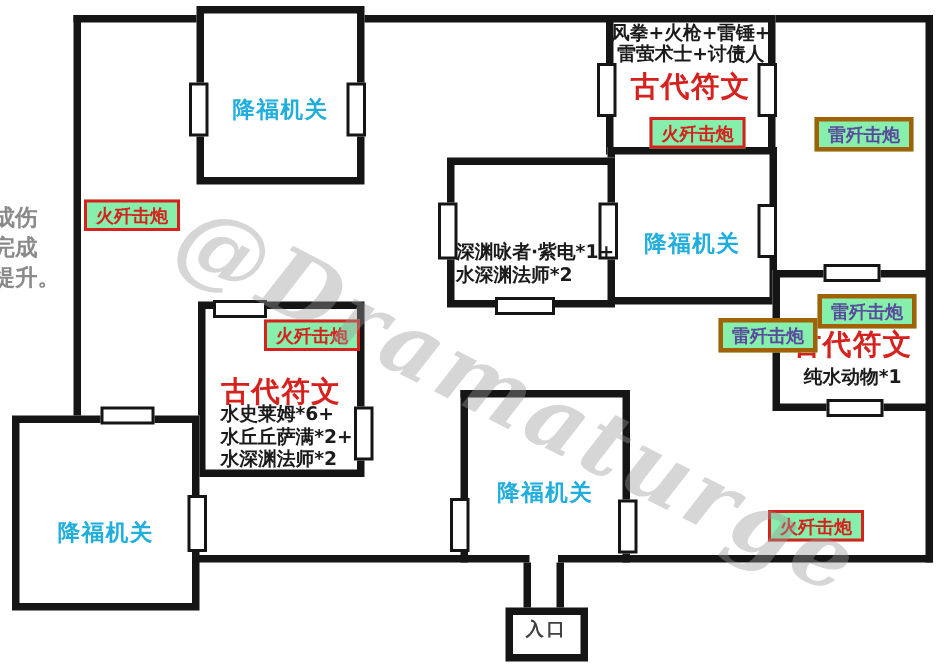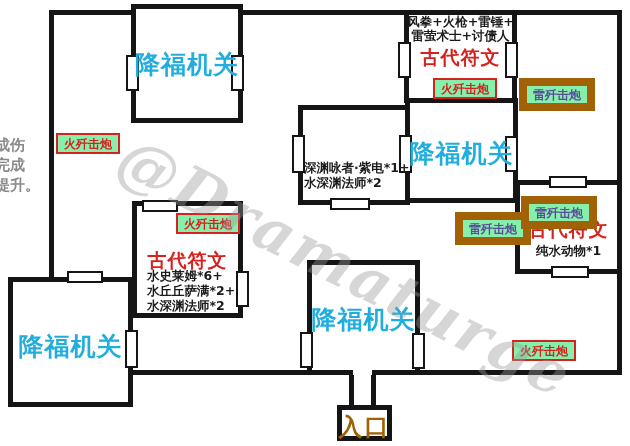"降福机关" .lbl-blessing { font-size: 25px -> 15px; margin-top: none -> 16px }
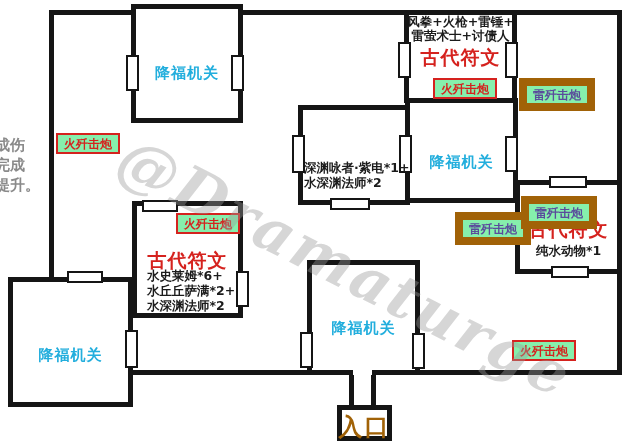"雷歼击炮" .badge-electro { border: 8px solid #a16207 -> 3px solid #a16207; margin-left: none -> 24px }
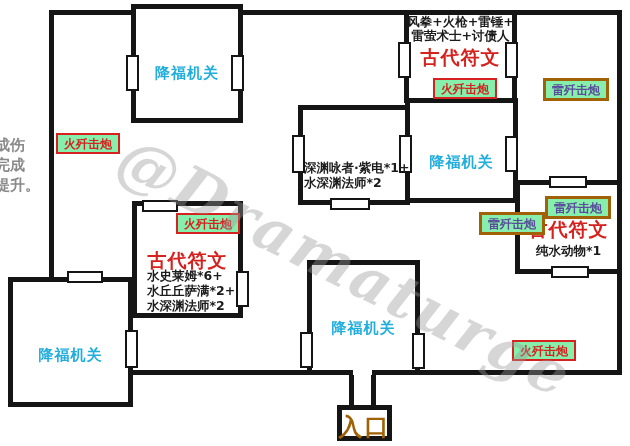"入口" .entrance-label { color: #a16207 -> #404040; font-size: 24px -> 12px }
